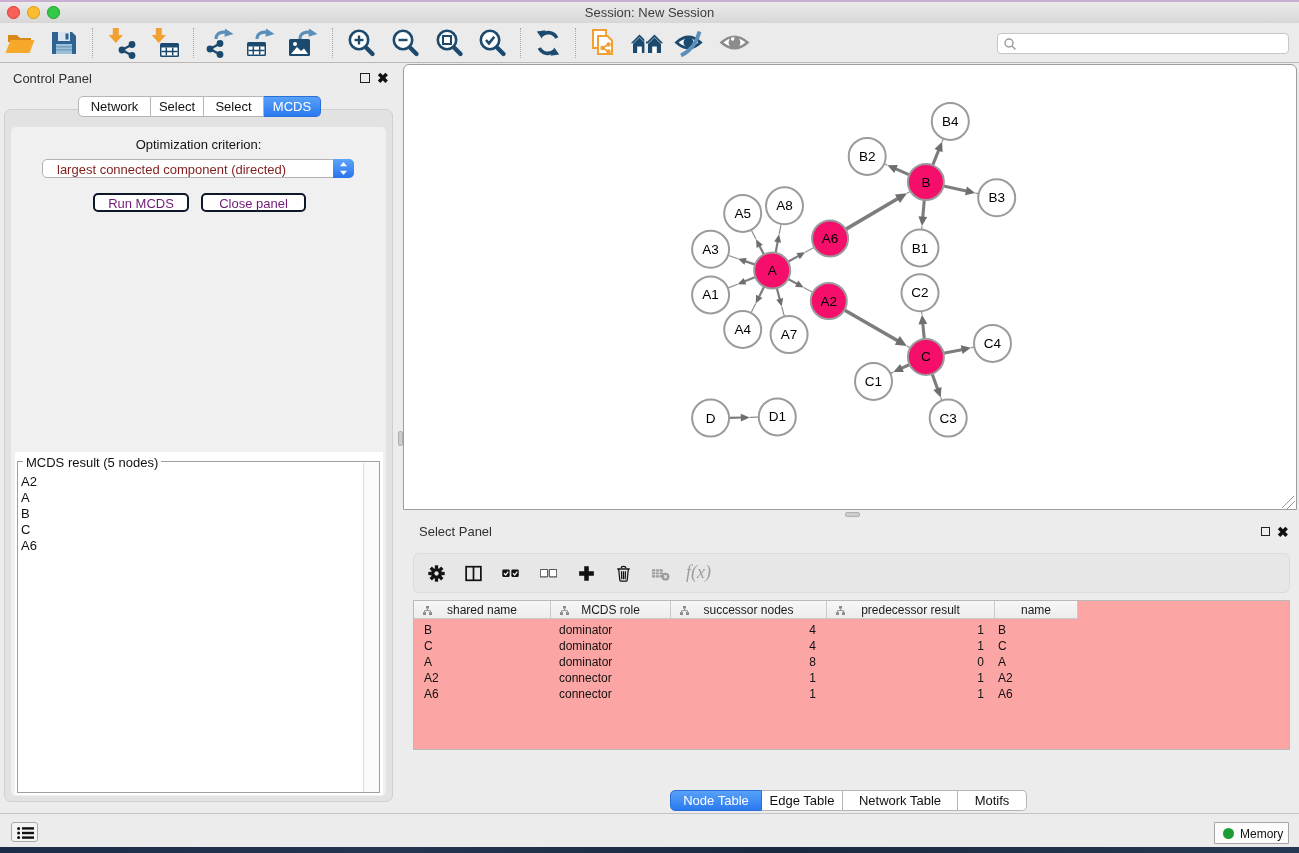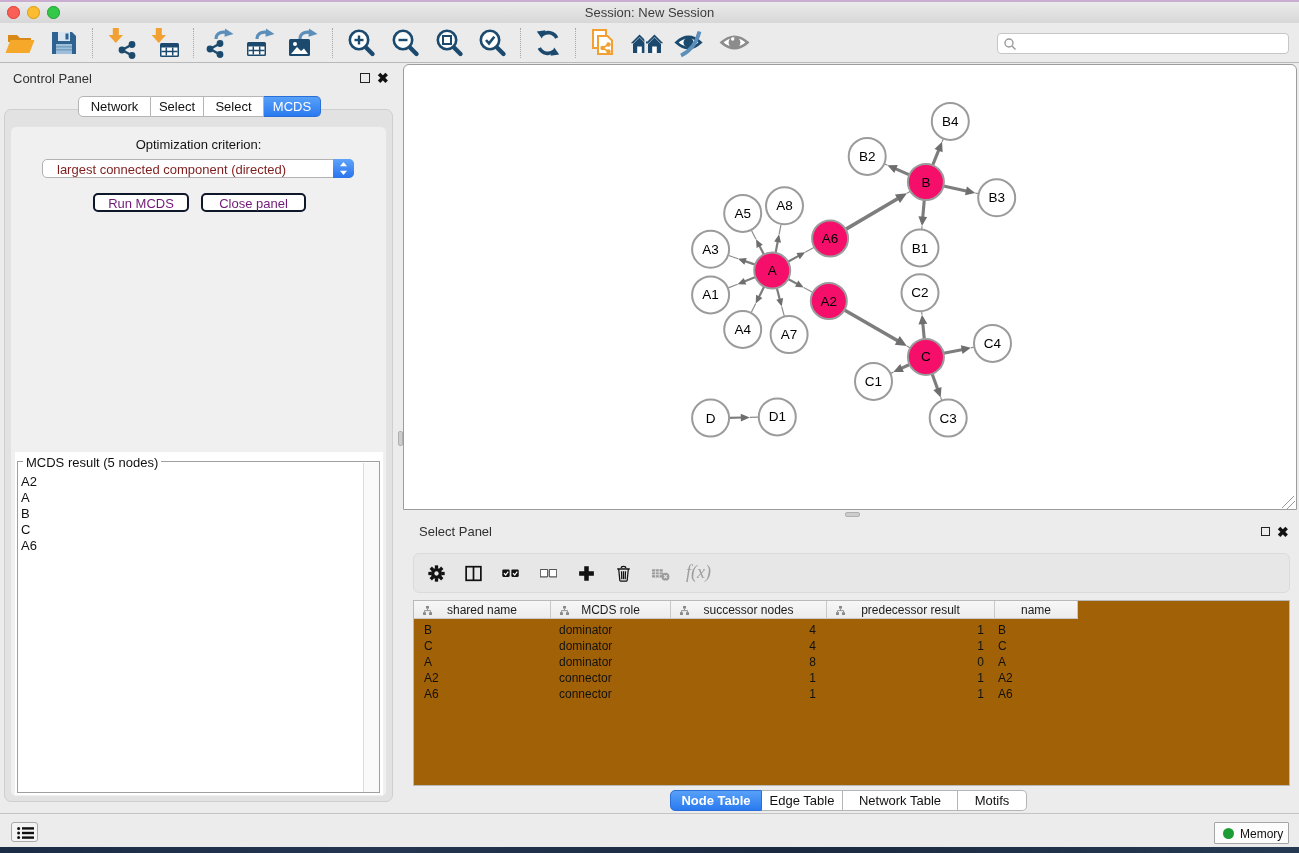"shared name" #tbl { background: #a16207 -> #fca5a5; height: 186px -> 150px }
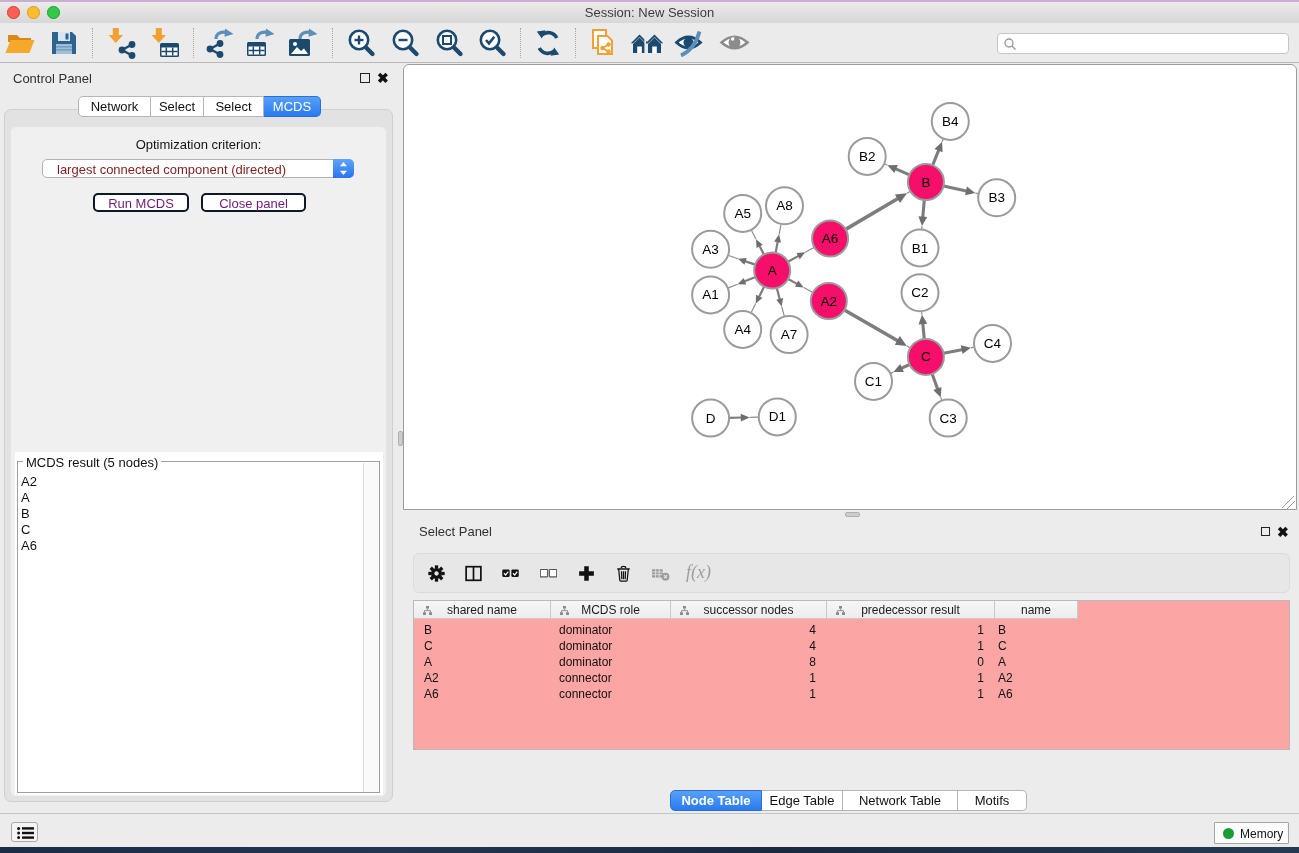"Node Table" div.tab { font-weight: bold -> none }
